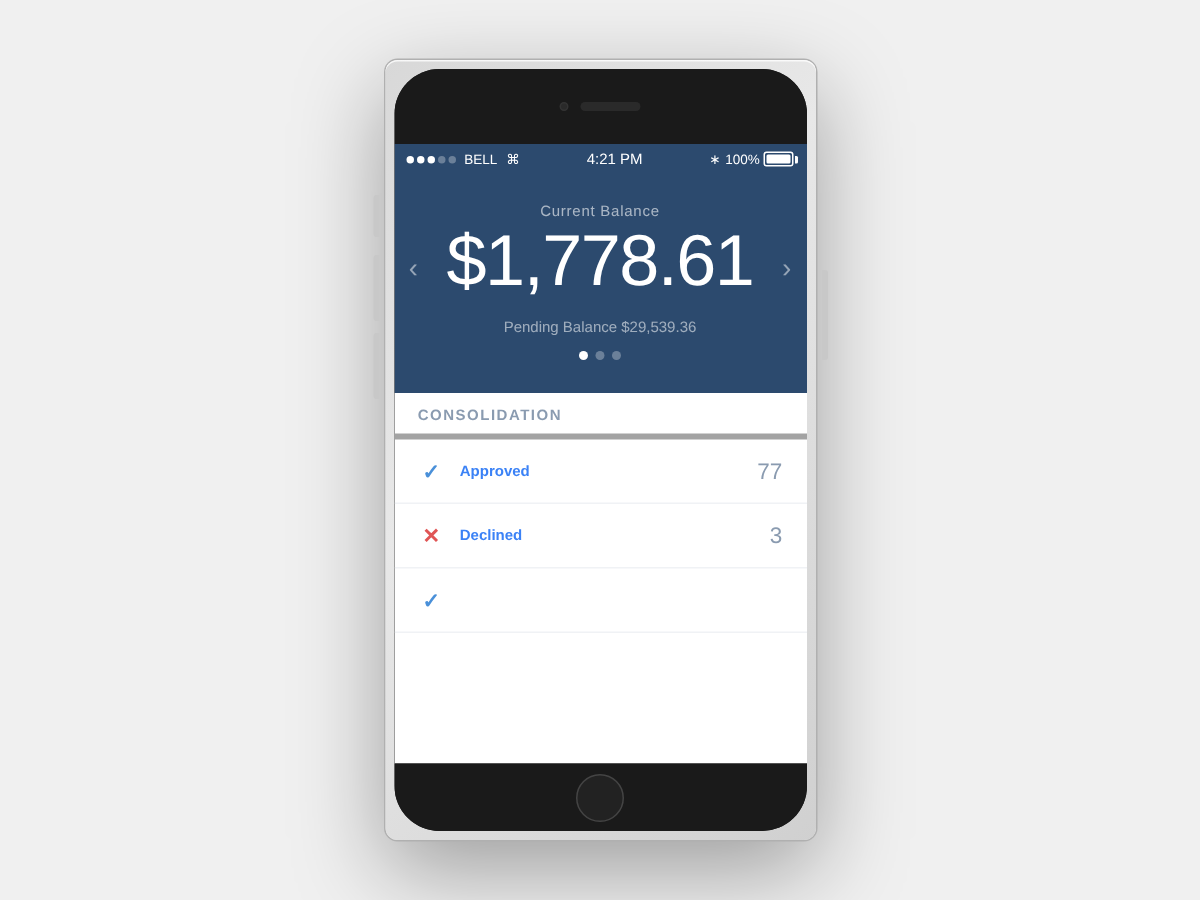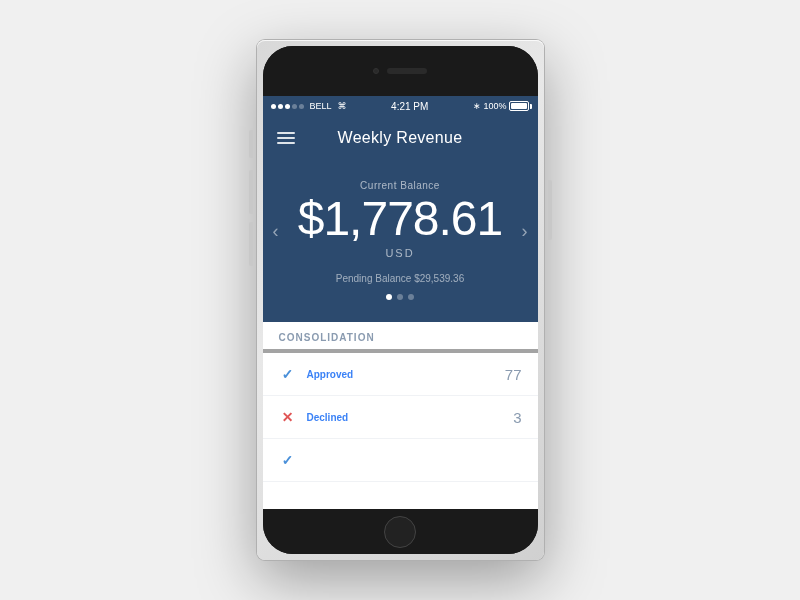"Weekly Revenue" div.app-header { html: <div> <div> <div></div> <div></div> <div></div> </div> <span>Weekly Revenue</span> </div> -> none }
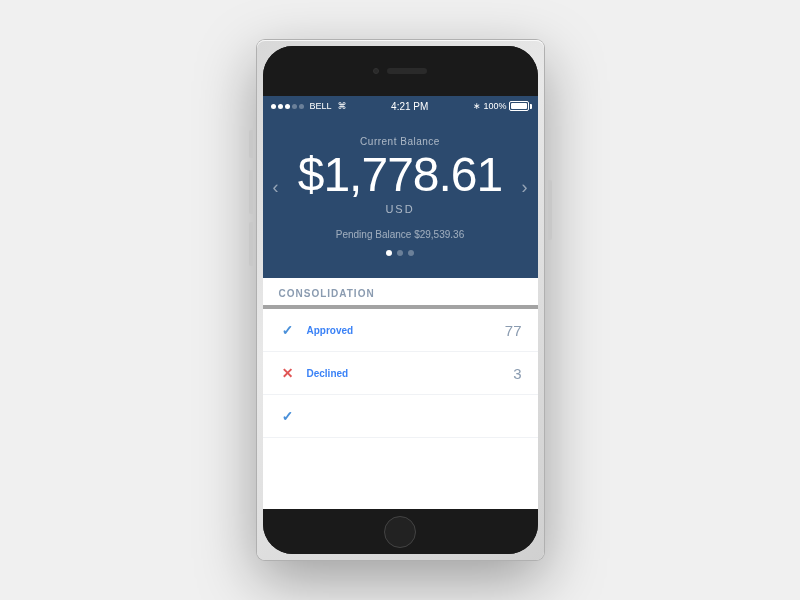"USD" div.balance-currency { html: <div>USD</div> -> none }
